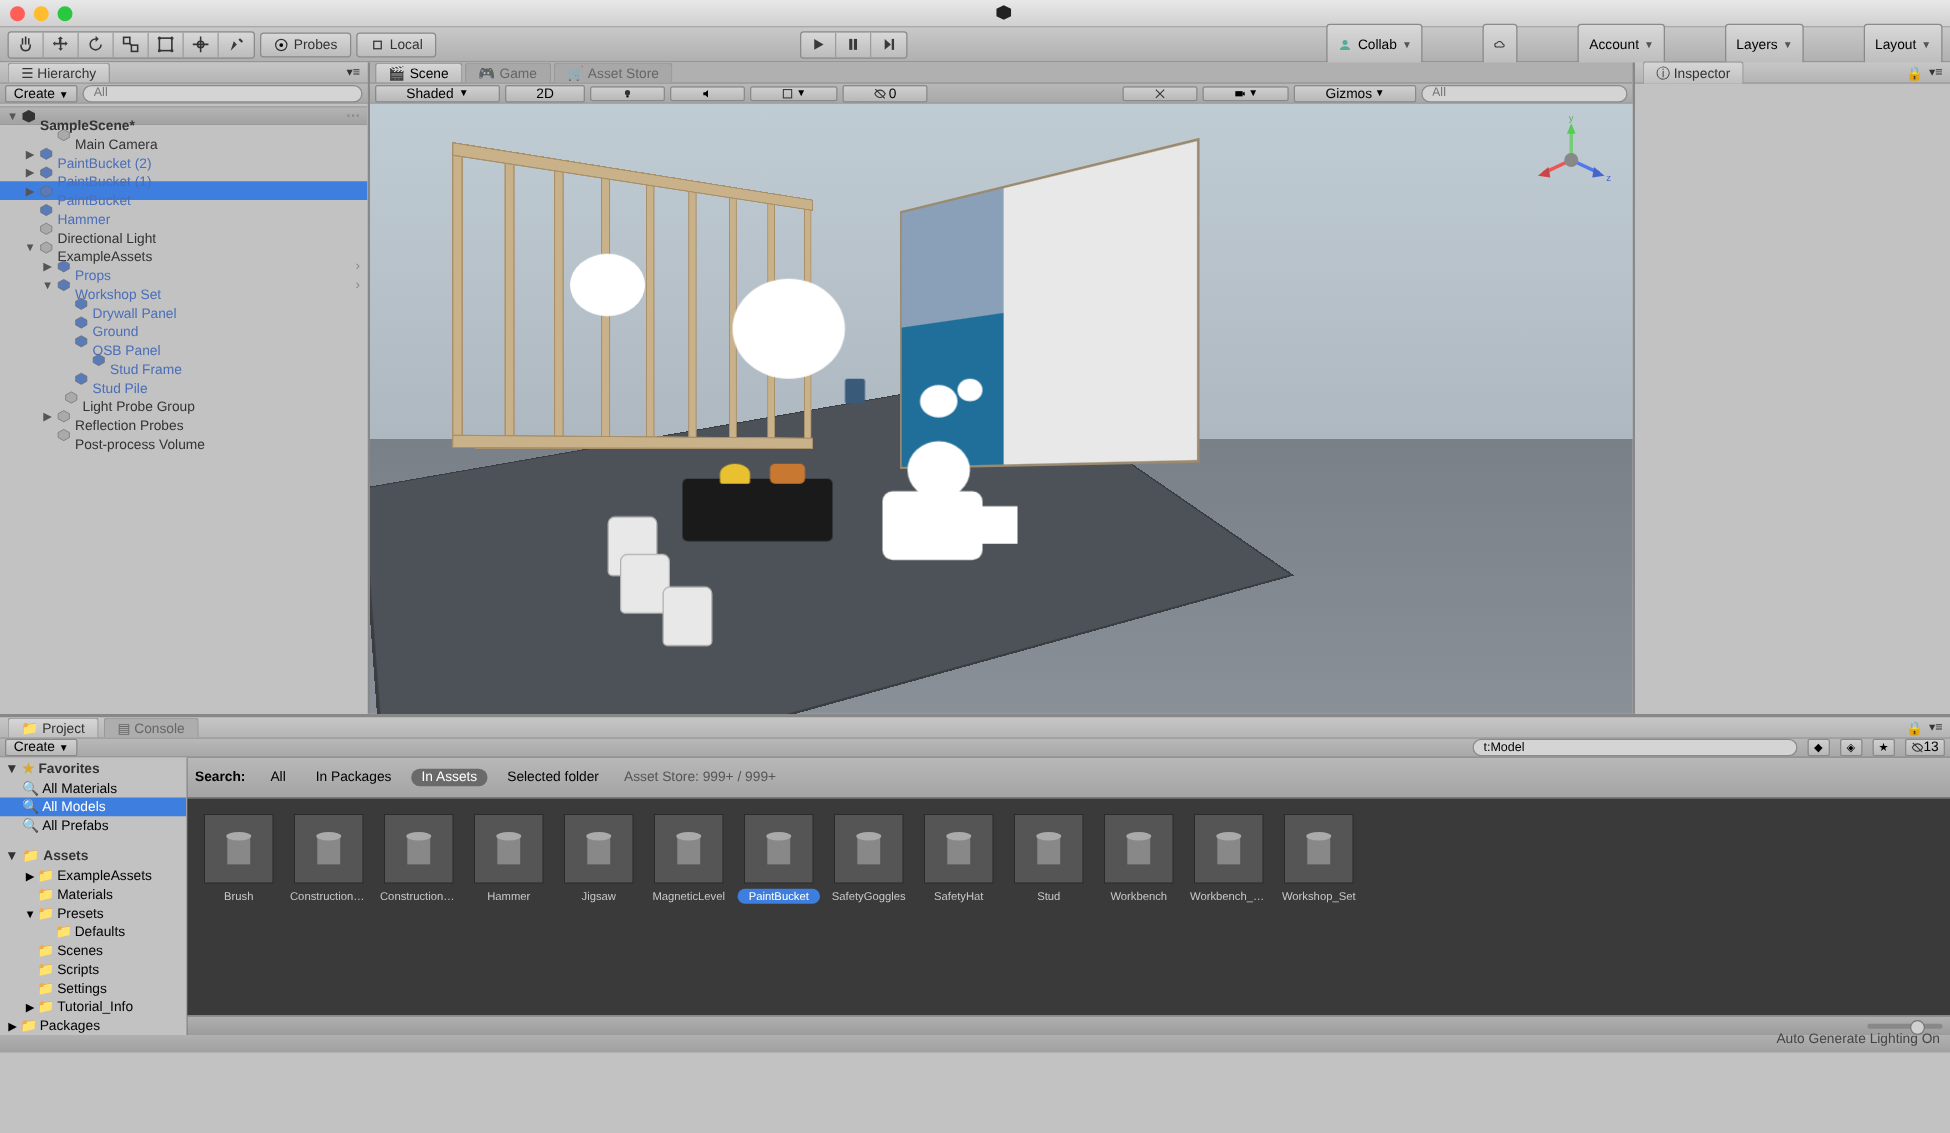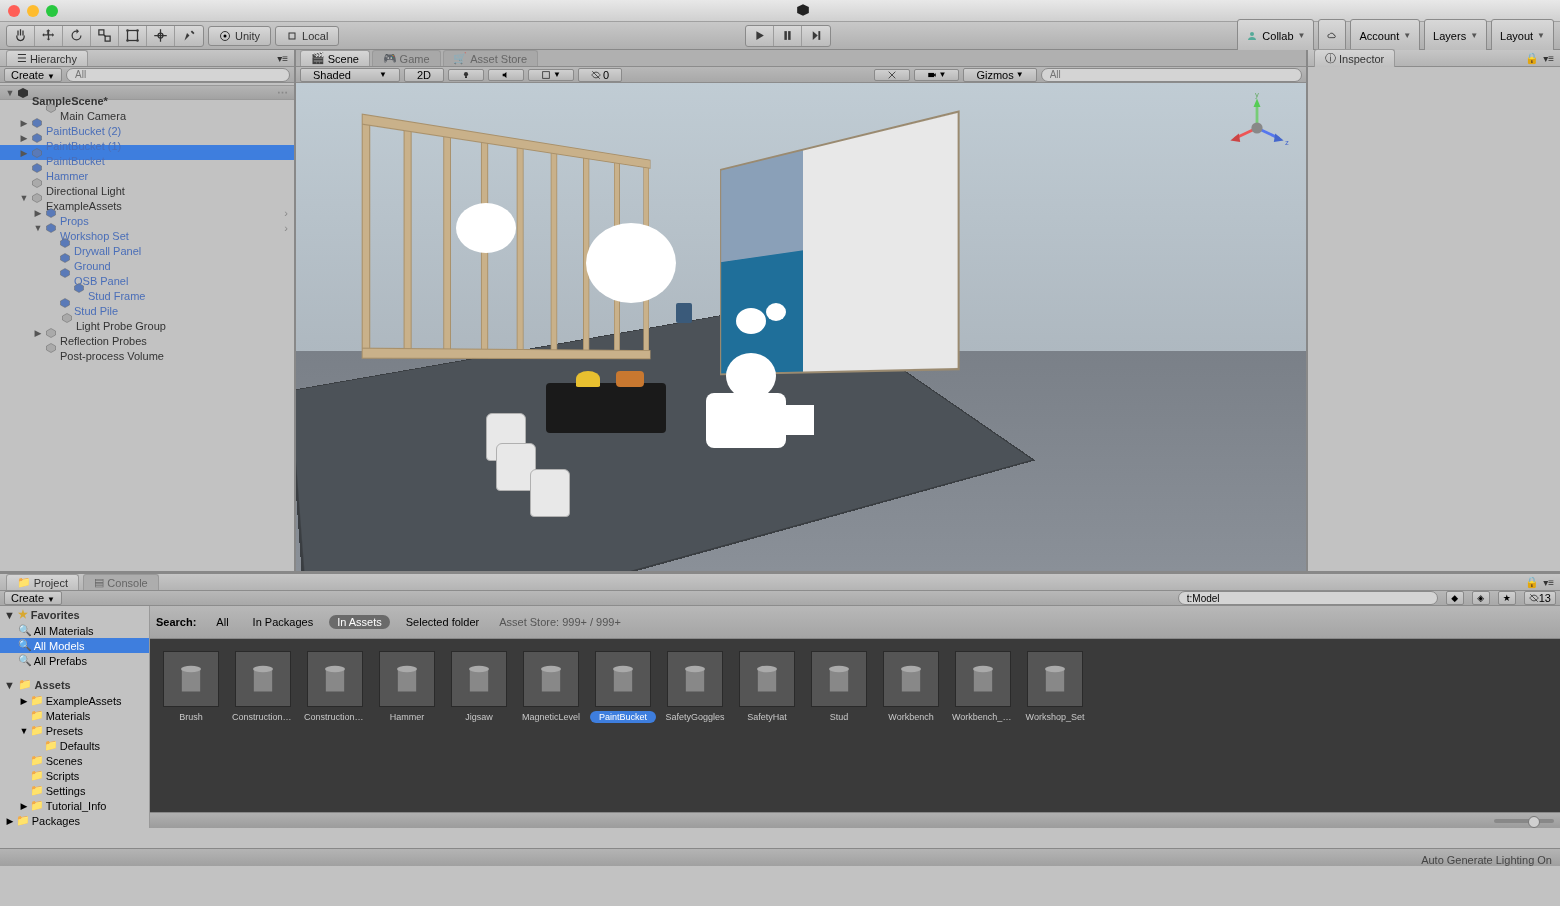"Unity" span { text: Unity -> Probes }
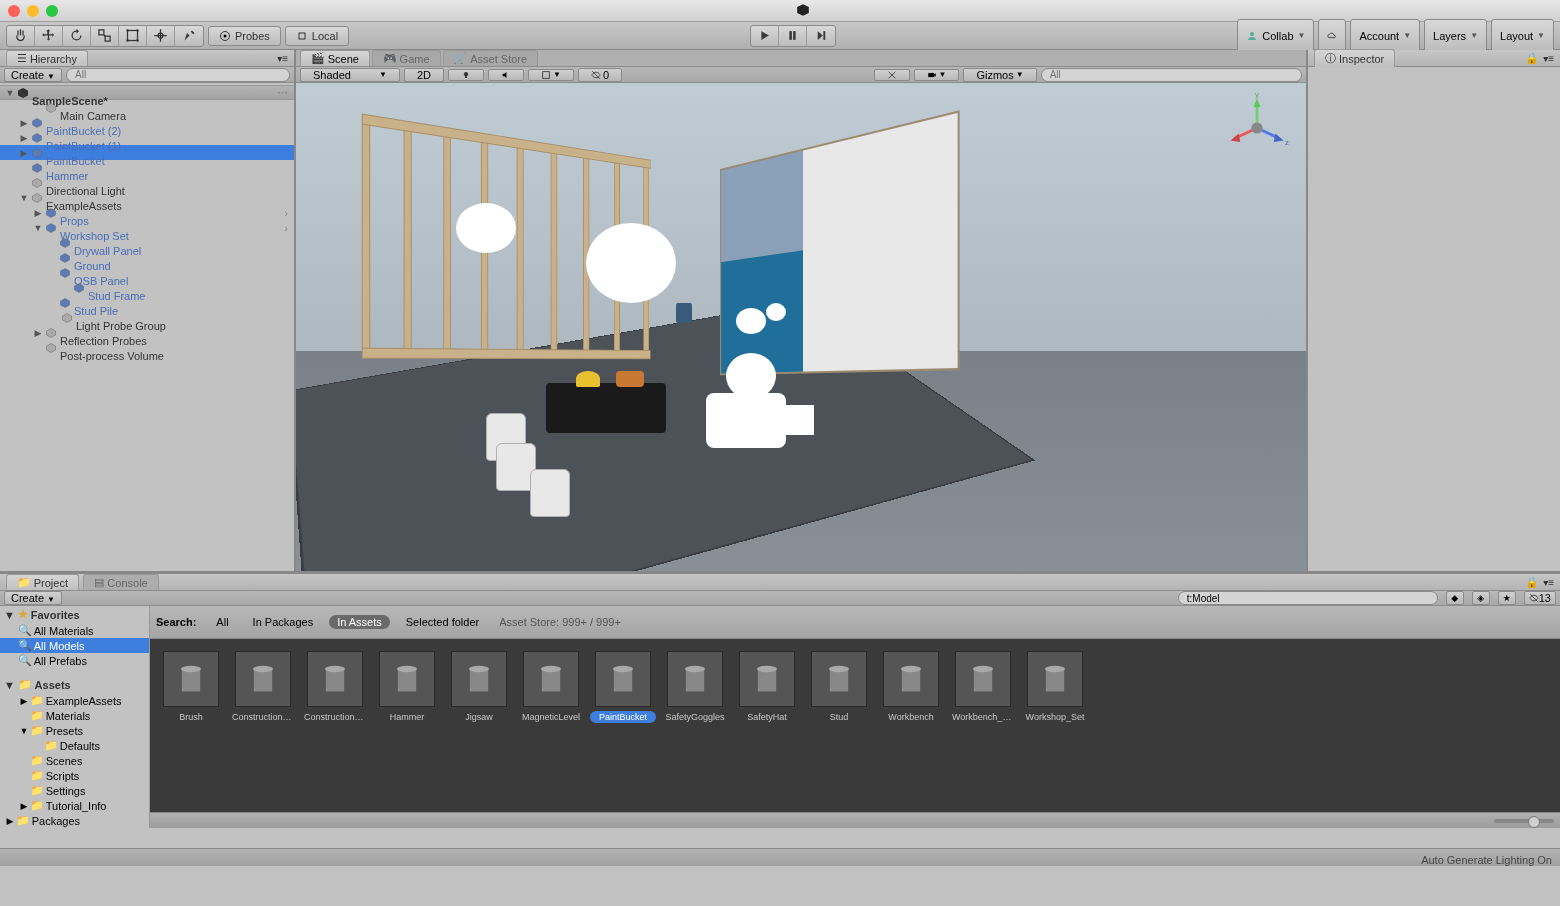"Collab" .dropbtn { margin-left: none -> 44px }
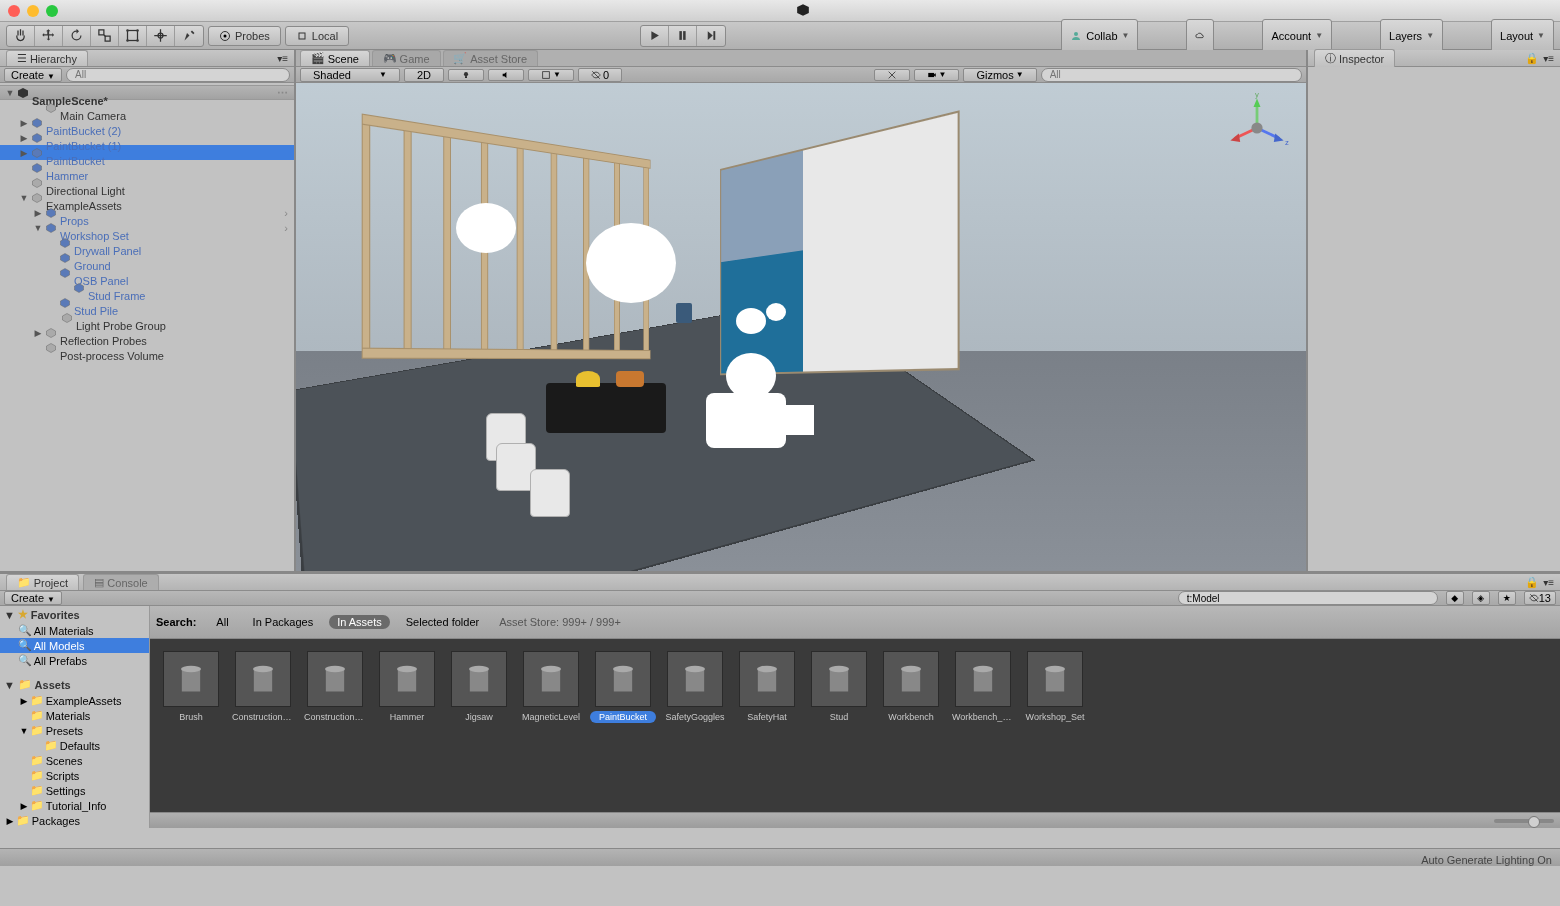"Shaded" .scene-toolbar .sel { padding: 0 12px -> 0 24px }
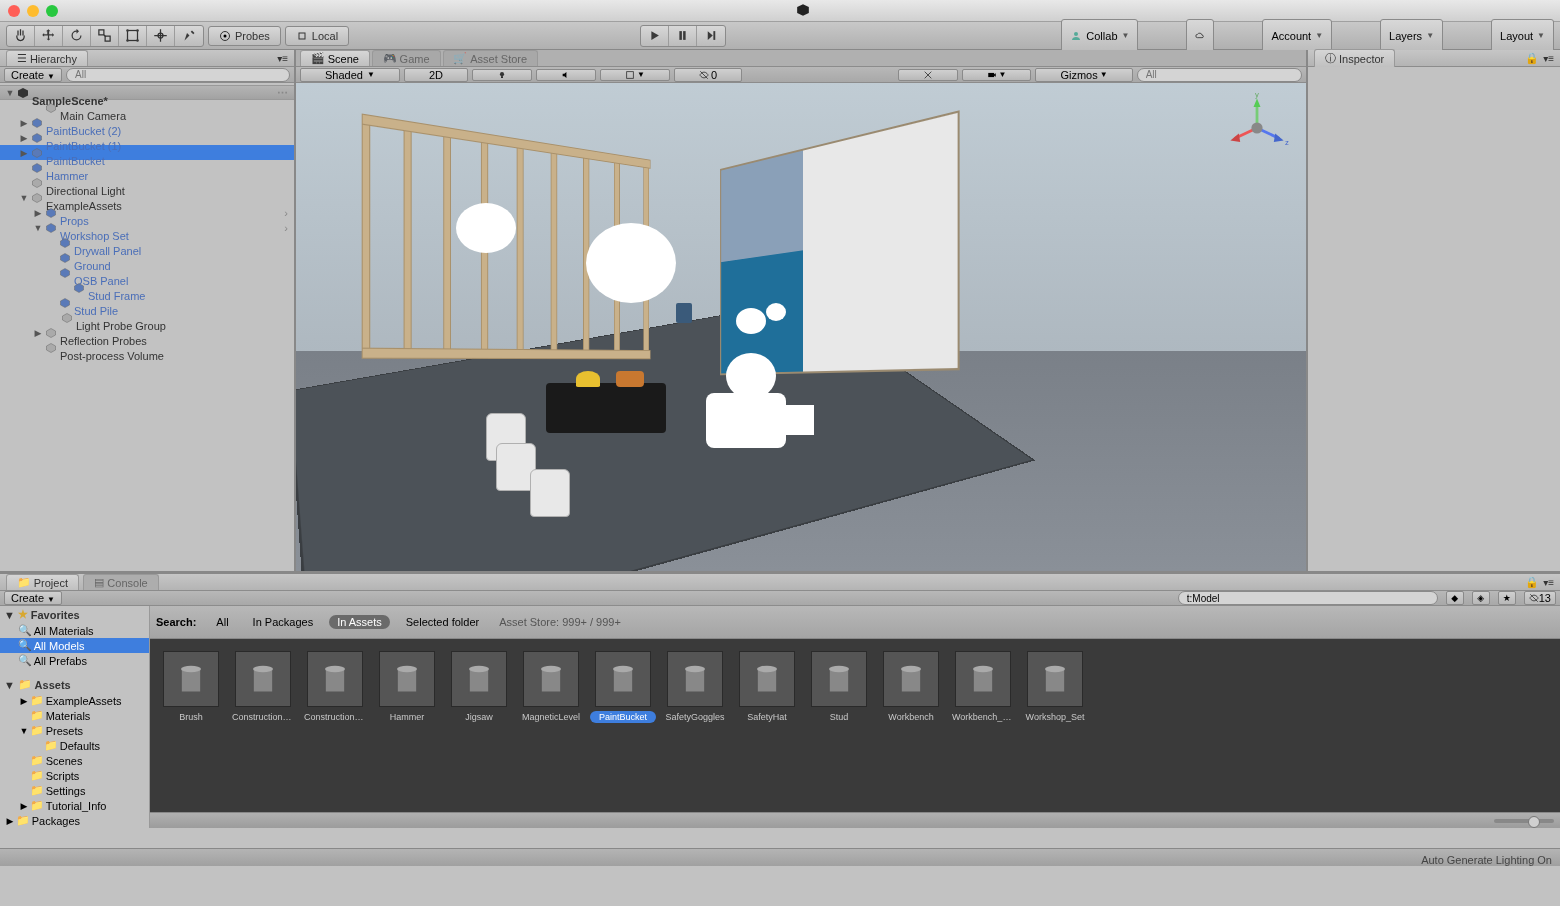"Light Probe Group" div.tree-item { padding-left: 48px -> 38px }
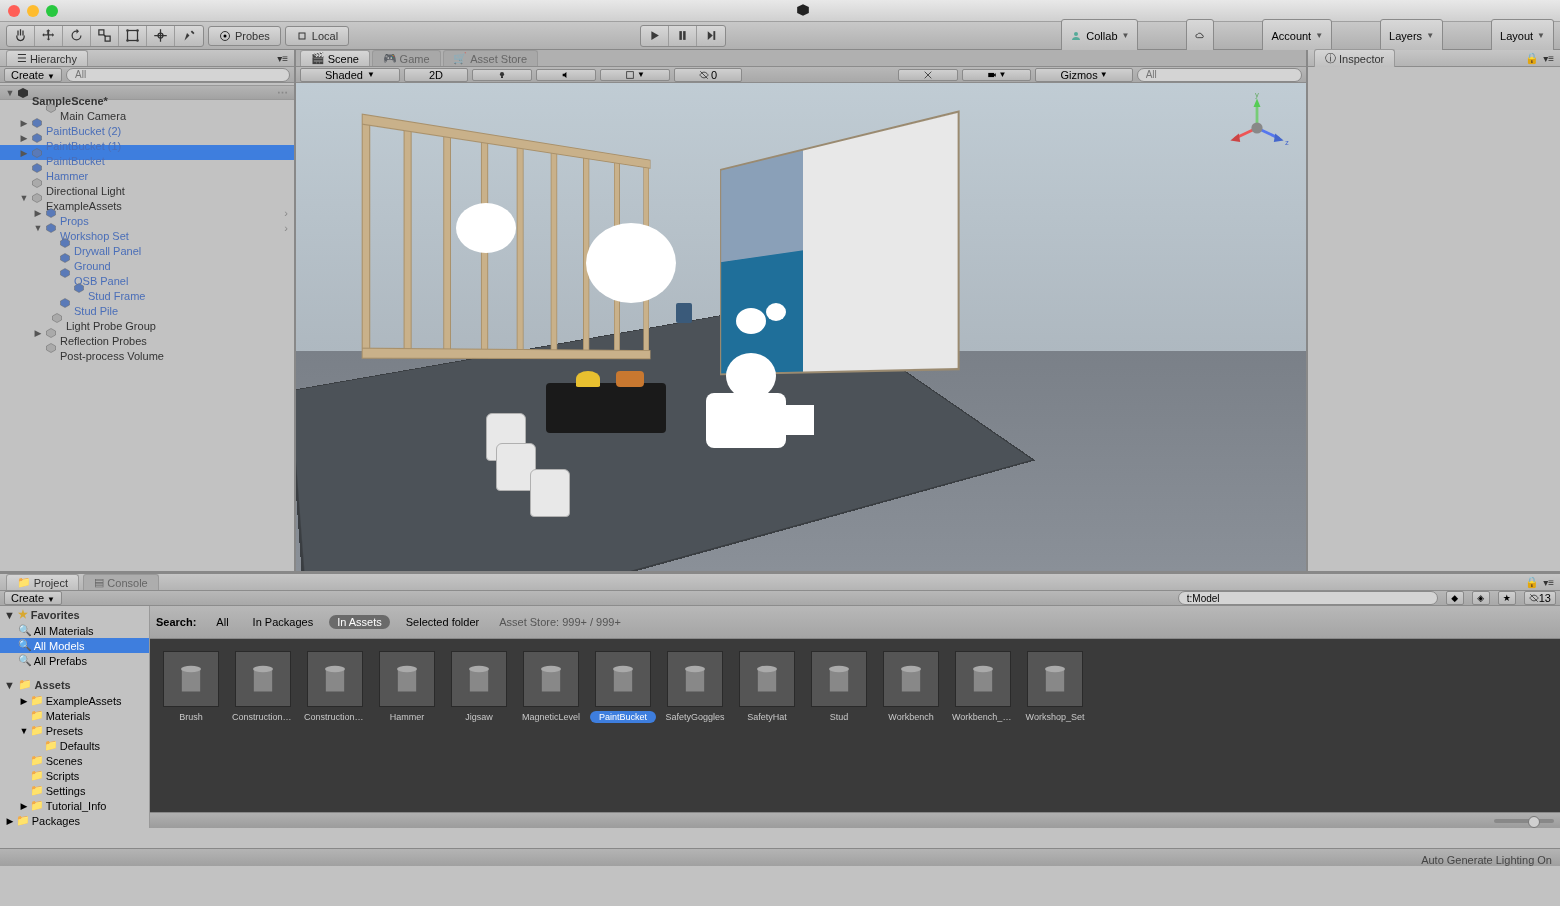"Auto Generate Lighting On" .footer { align-items: flex-end -> flex-start; margin-top: 24px -> none }
